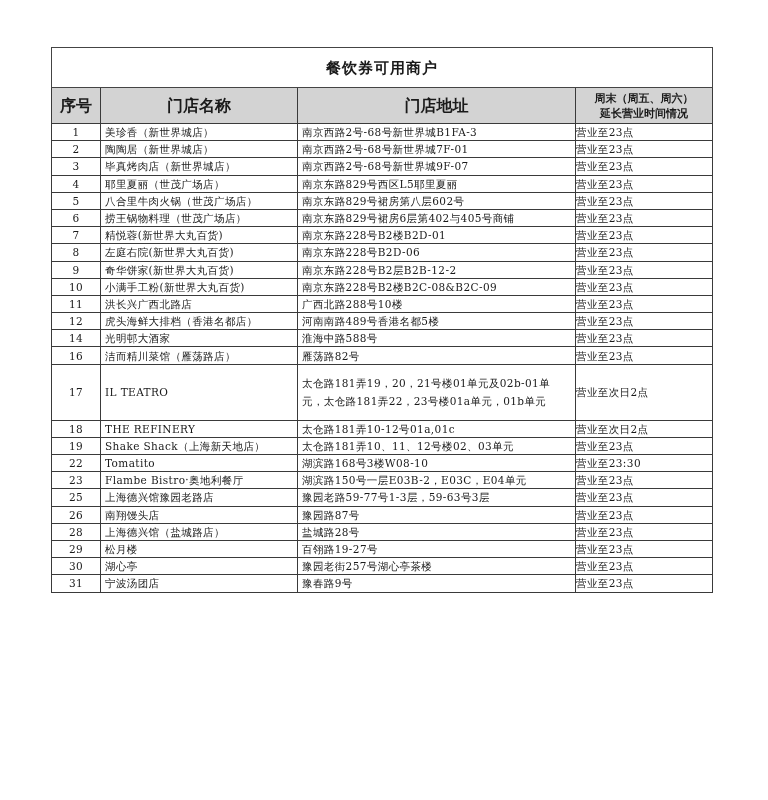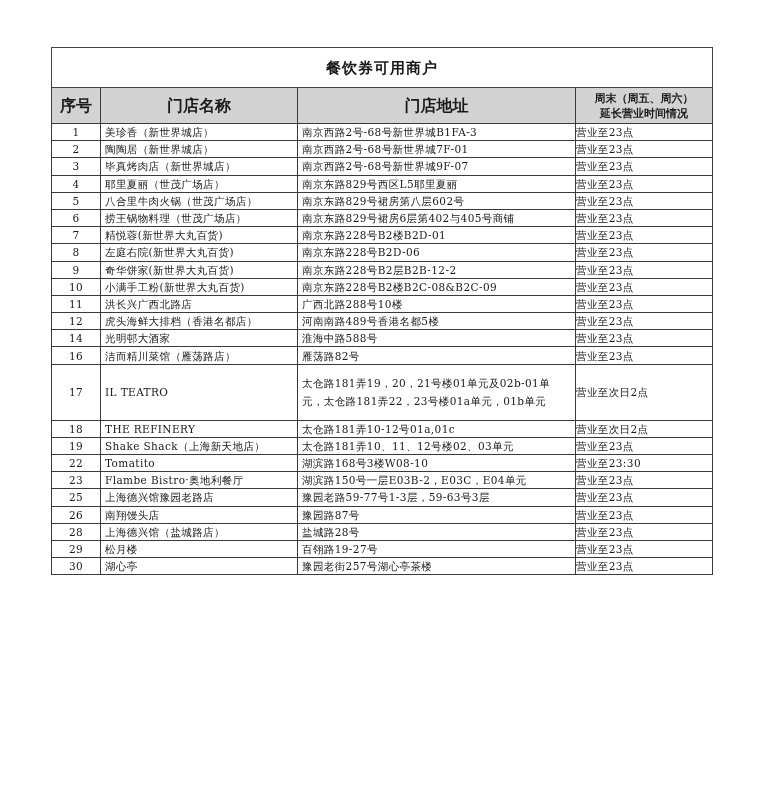"31" tr { html: none -> <tr> <td>31</td> <td>宁波汤团店</td> <td>豫春路9号</td> <td>营业至23点</td> </tr> }
